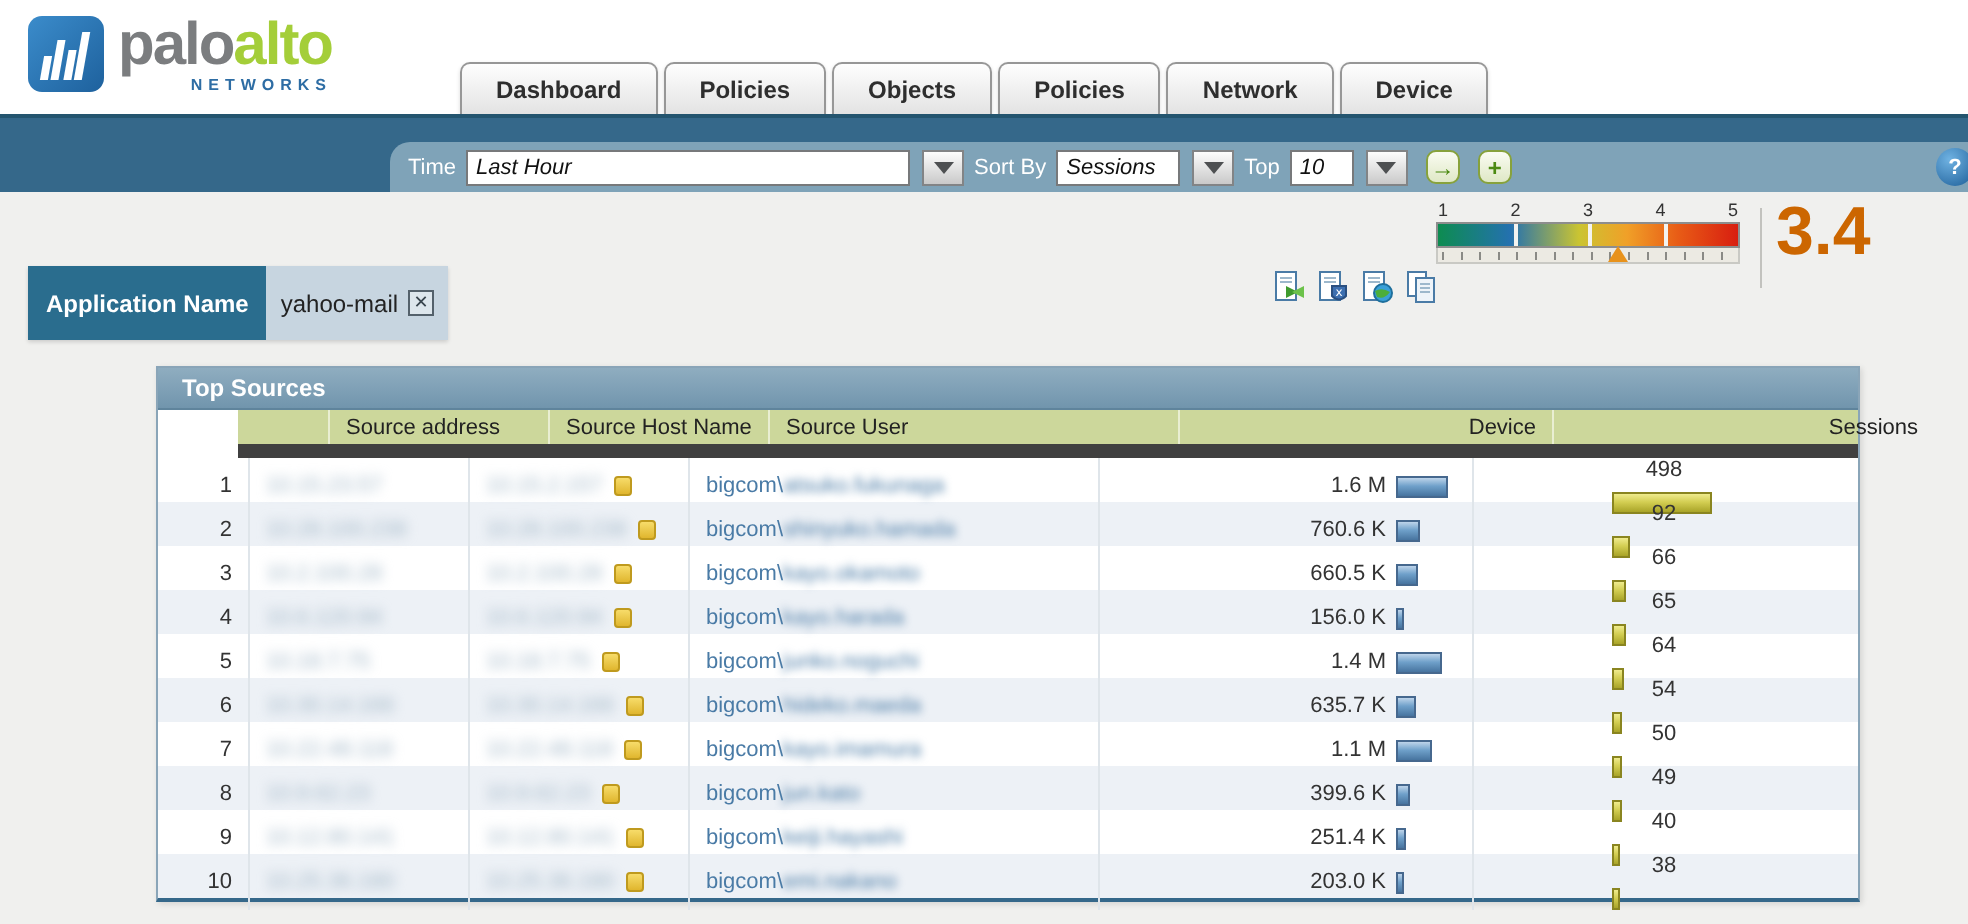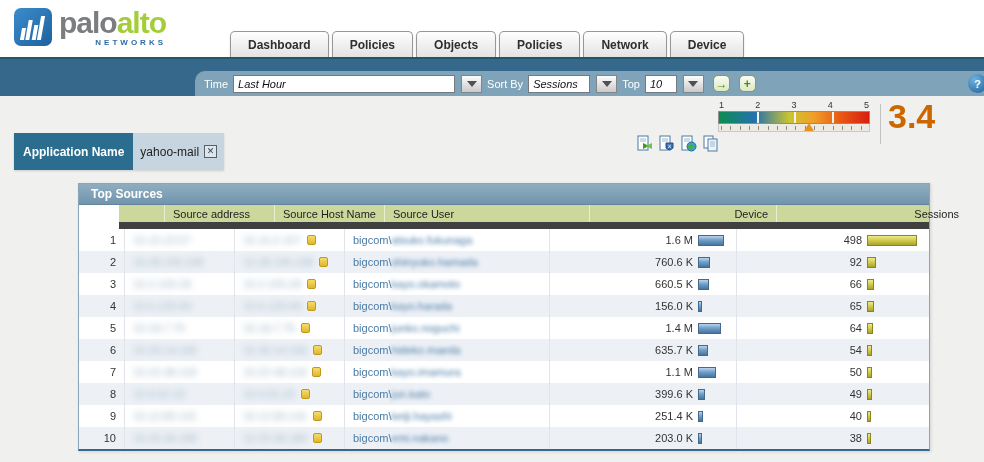"498" .dt-row > div:last-child { flex-direction: none -> column }
